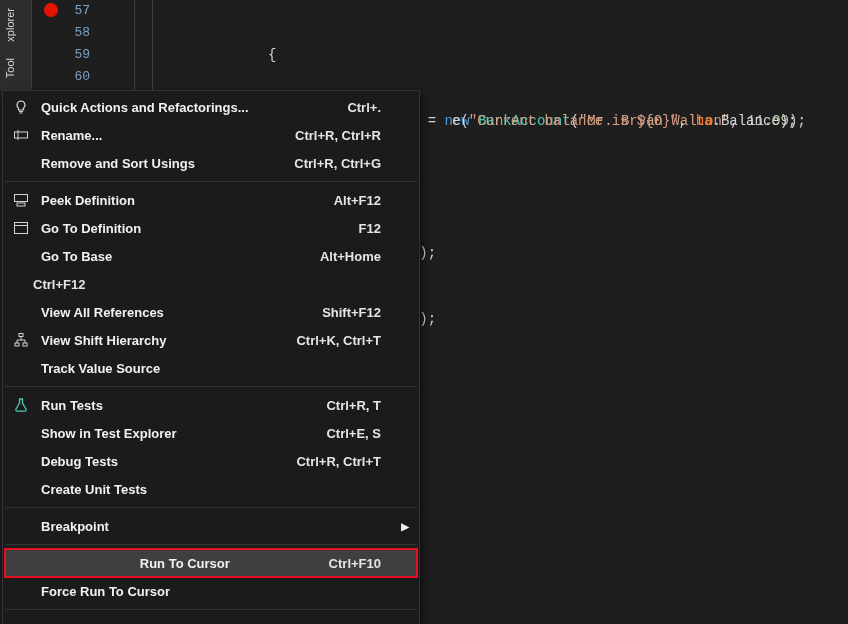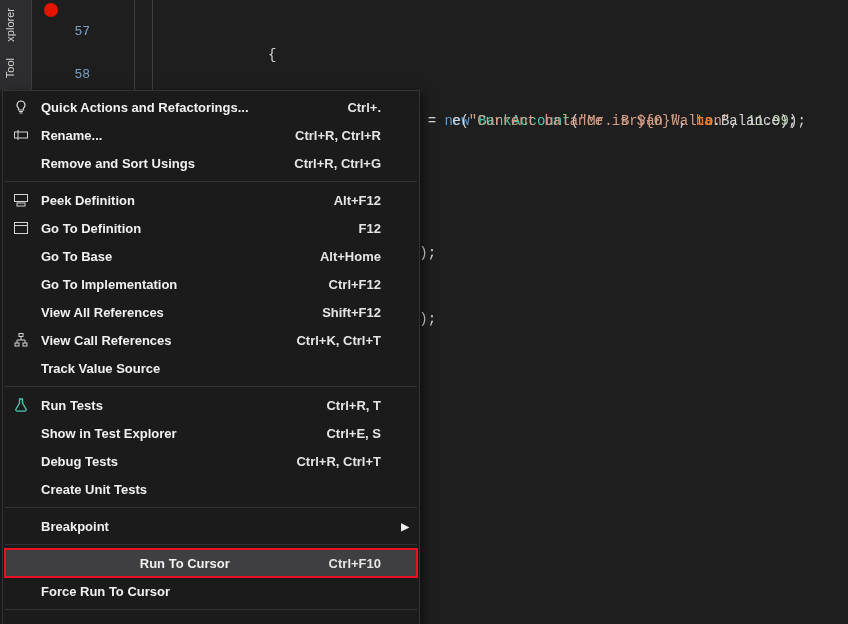"57" .line-number { margin-top: 21px -> none }
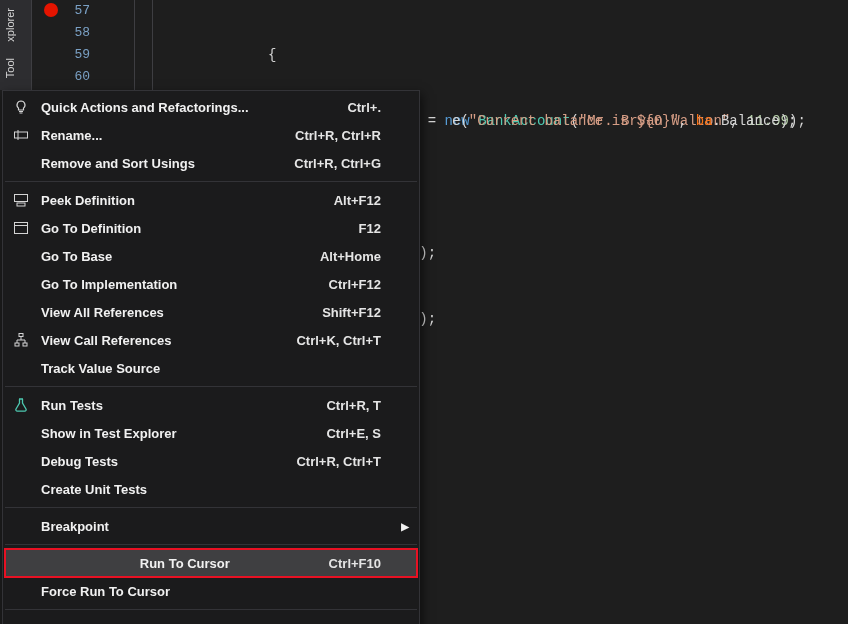"Go To Implementation" span.mi-label { html: <span>Go To Implementation</span> -> none }
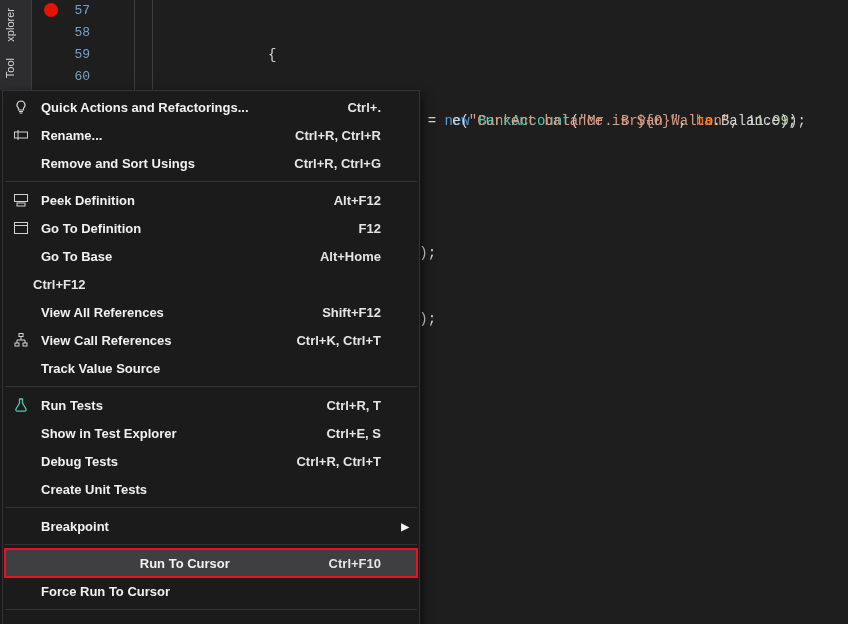"View Call References" span.mi-label { text: Call References -> Shift Hierarchy }
